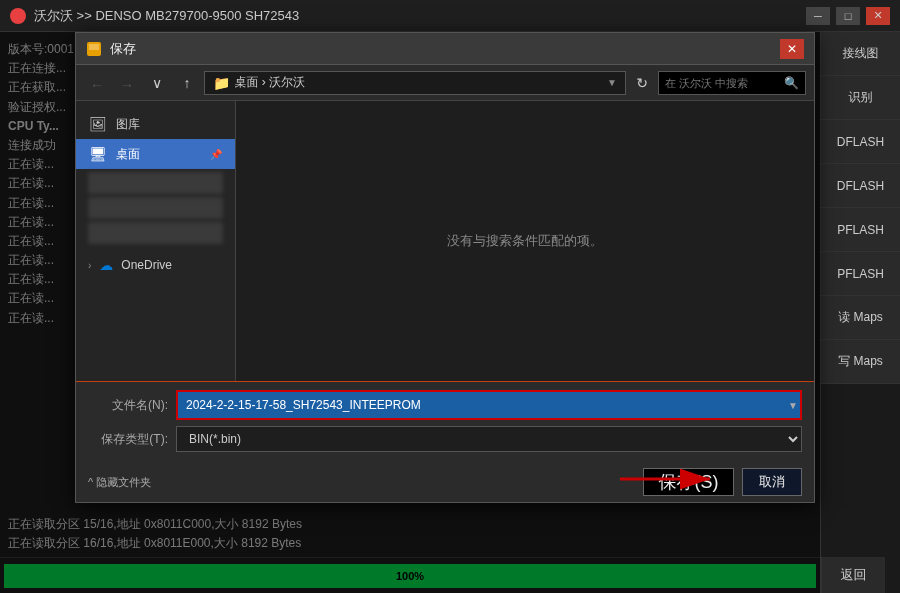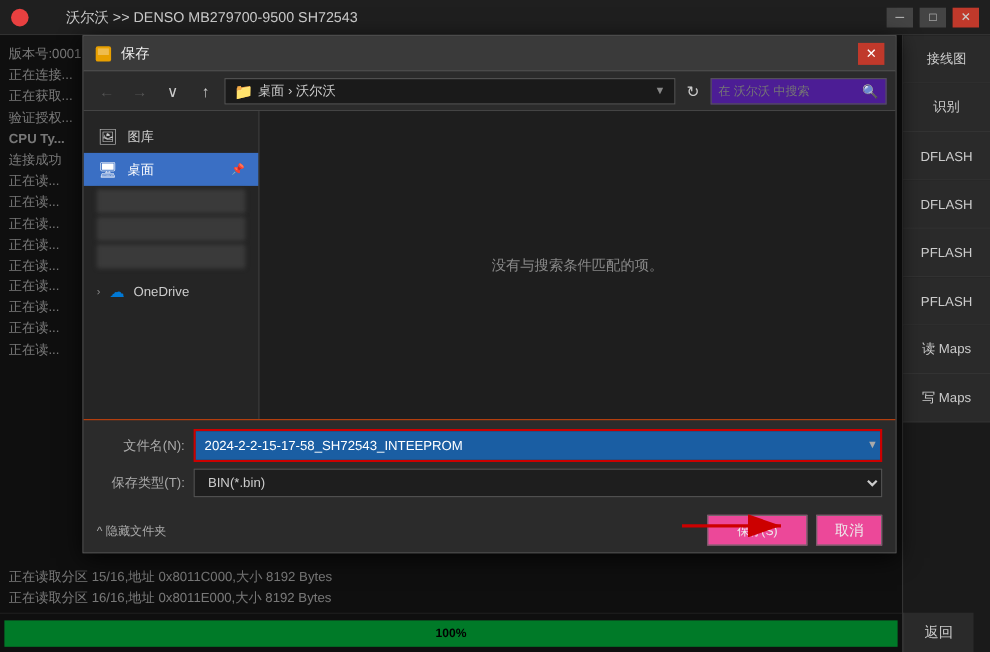"沃尔沃 >> DENSO MB279700-9500 SH72543" .title-bar-text { margin-left: 26px -> none }
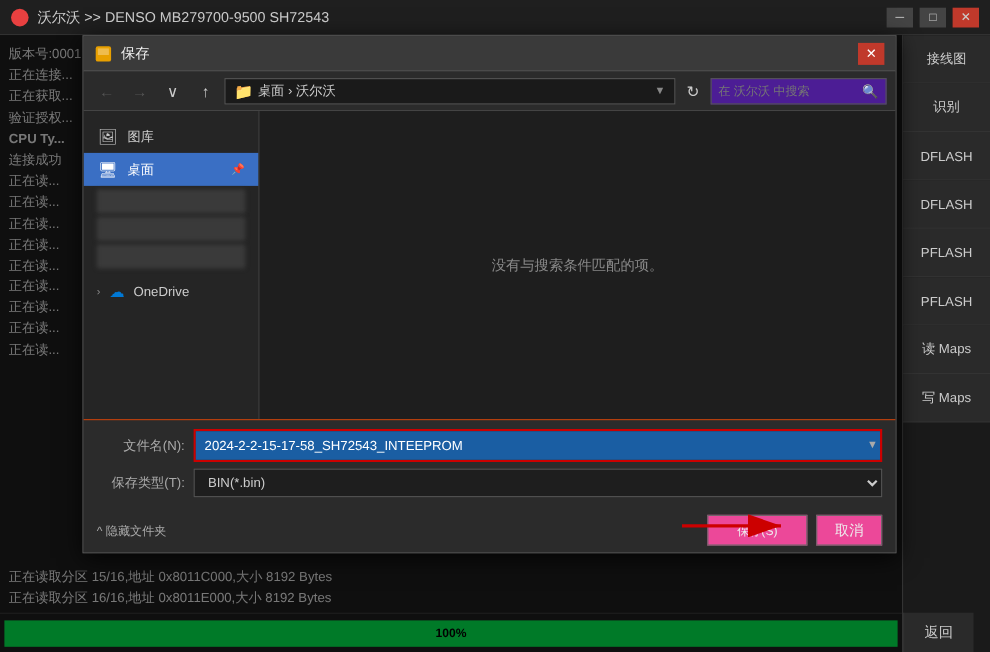"在 沃尔沃 中搜索" .search-bar { background: #4c1d95 -> #000000; width: 160px -> 148px }
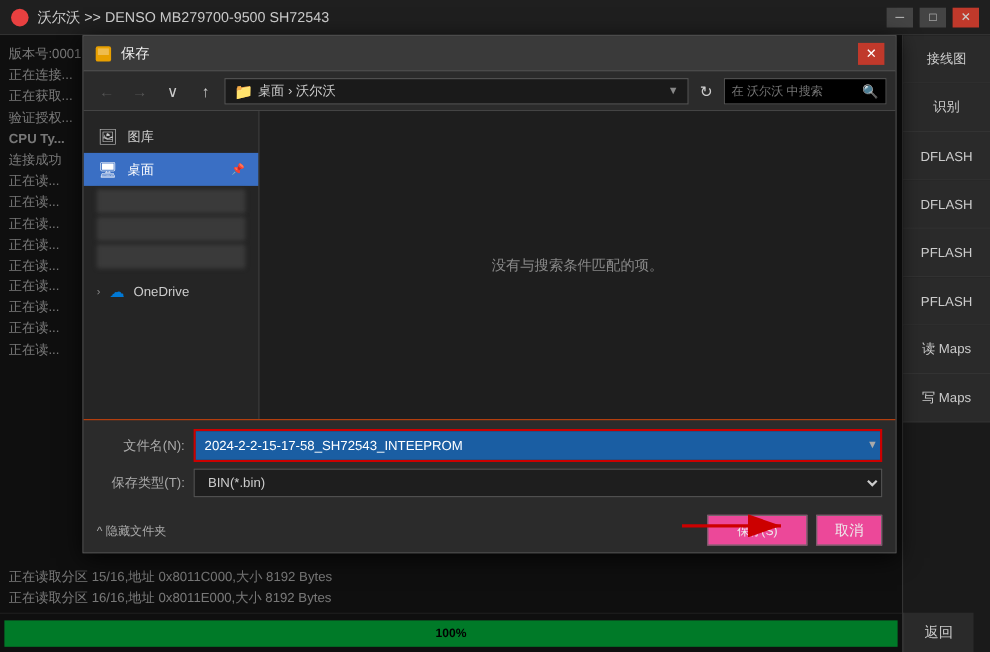"保存(S)" .save-btn { background: #ec4899 -> #000000; font-size: 11px -> 18px }
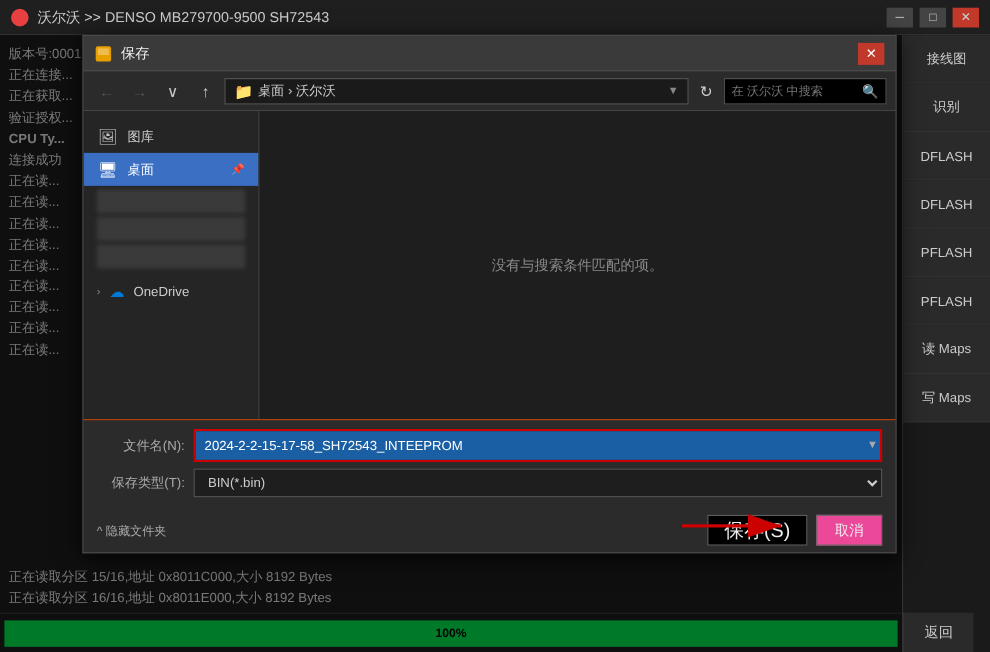"取消" .cancel-btn { background: #ec4899 -> #0f172a }
